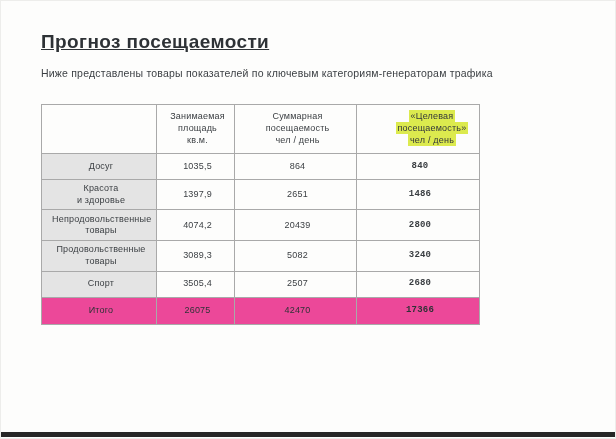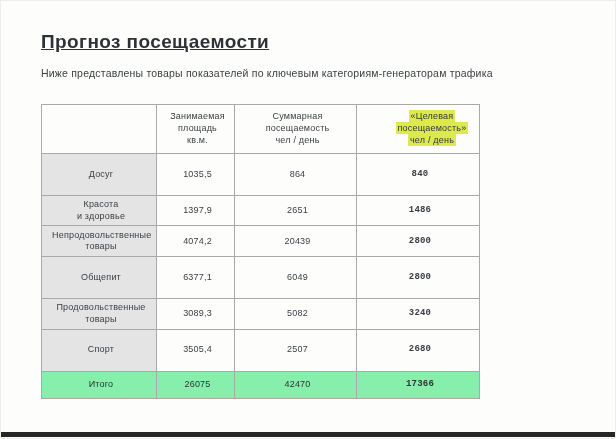"Досуг" .forecast tr.h26 td { height: 42px -> 26px }
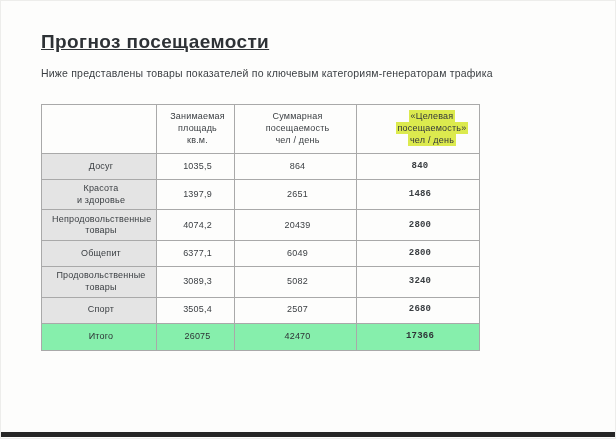"Общепит" tr.h26 { html: <tr> <td>Общепит</td> <td>6377,1</td> <td>6049</td> <td>2800</td> </tr> -> none }
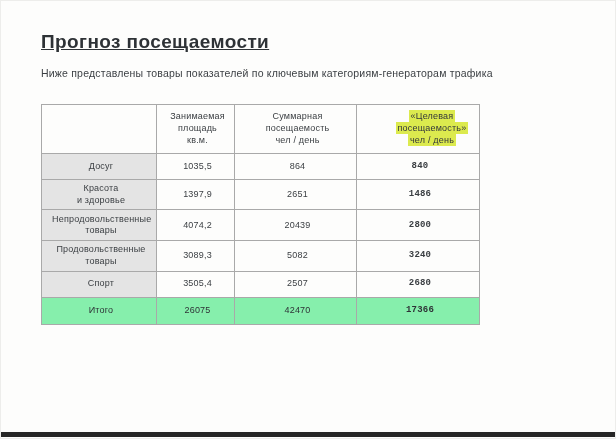"Итого" .forecast tr.total-row td { background: #86efac -> #ec4899 }
